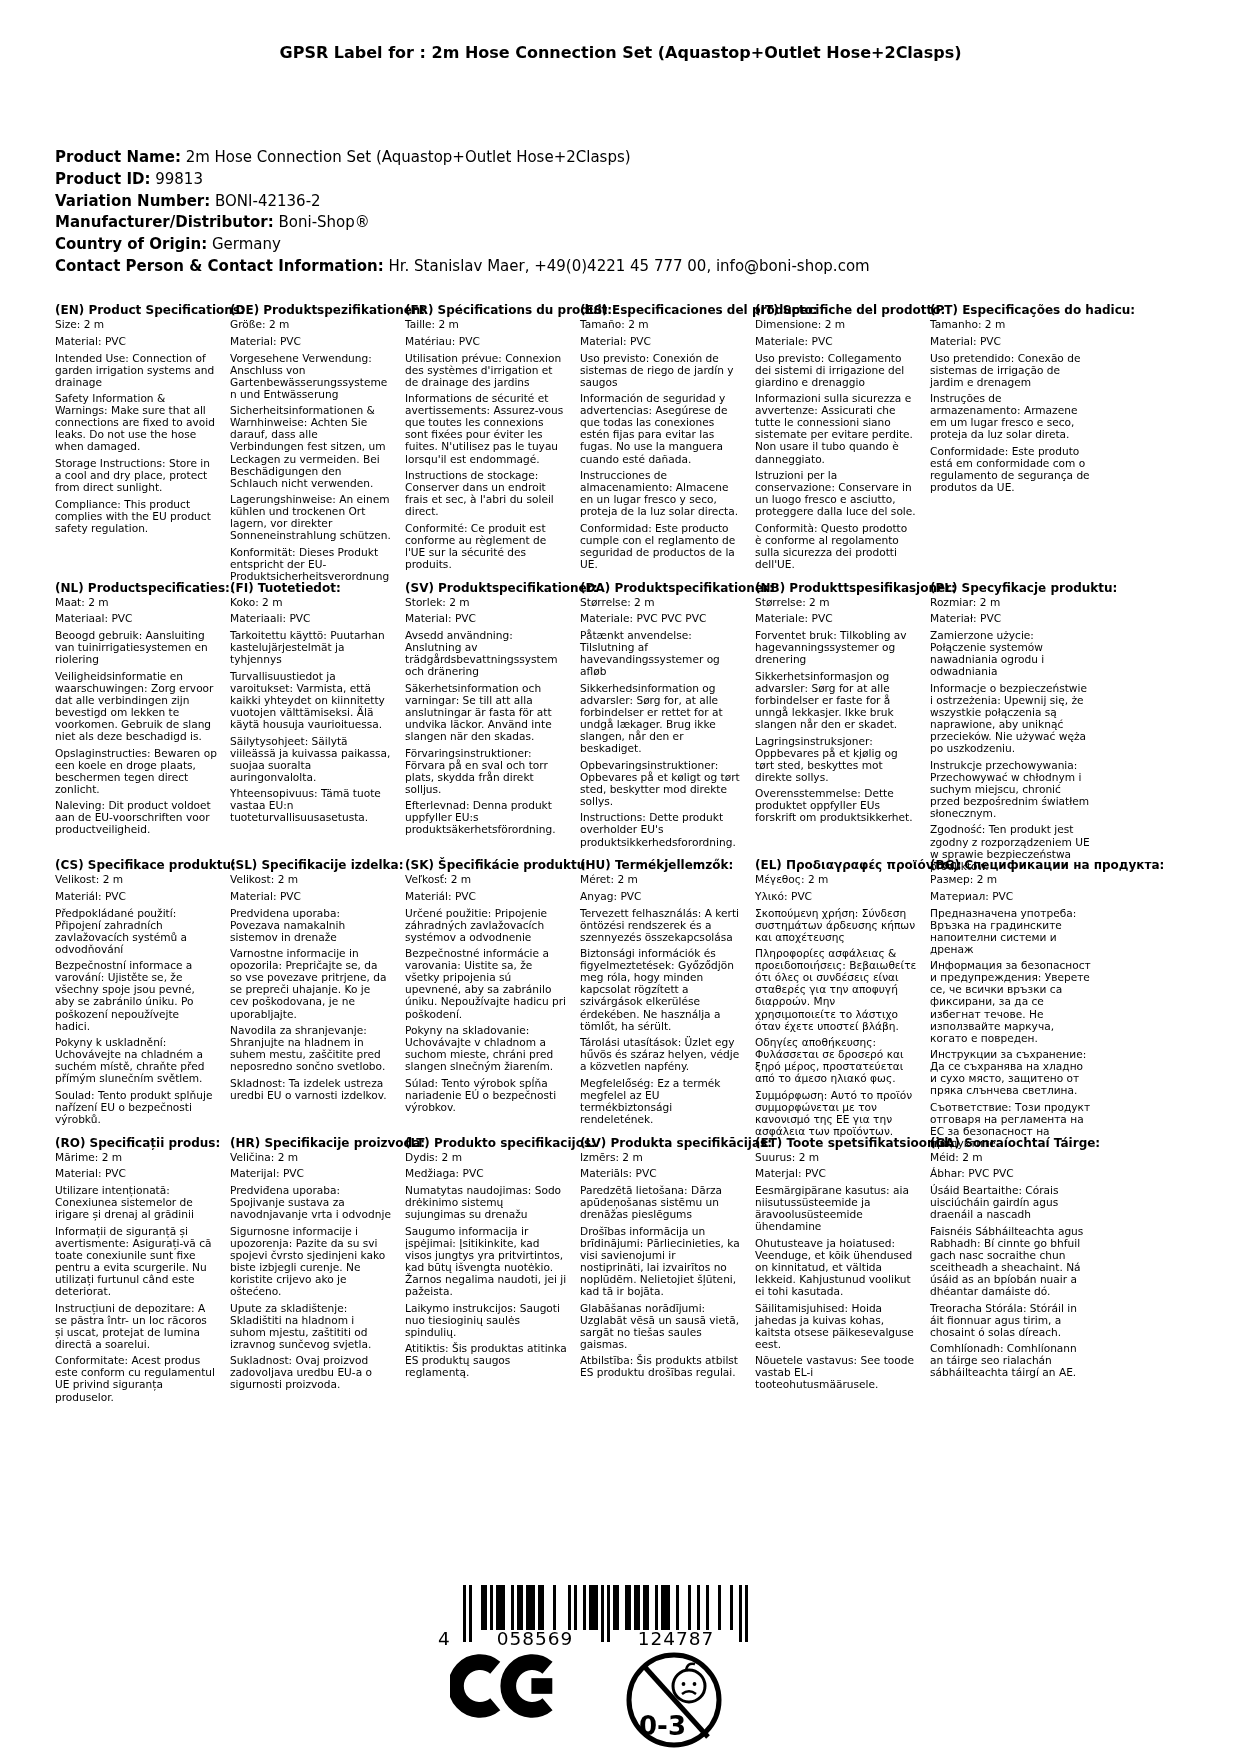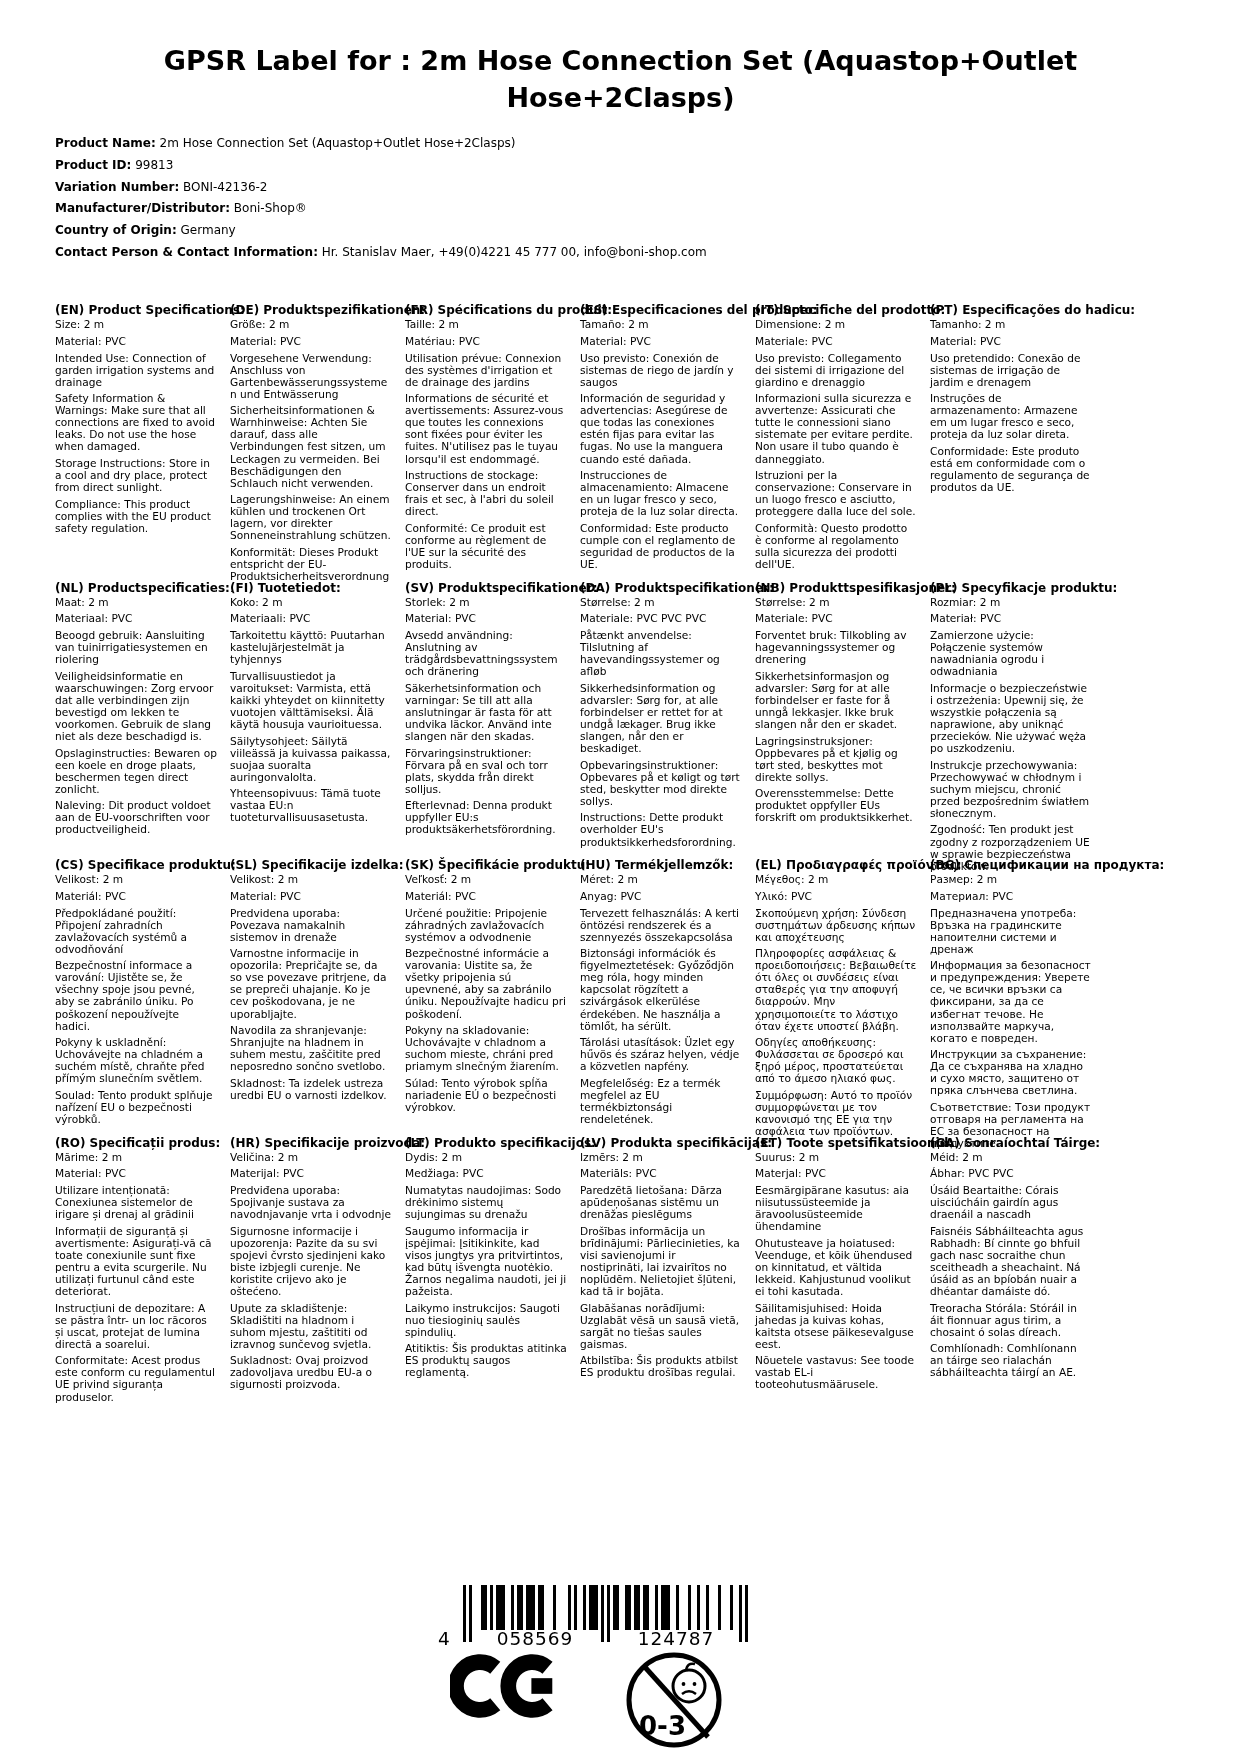"GPSR Label for : 2m" .title { font-size: 27px -> 16px }
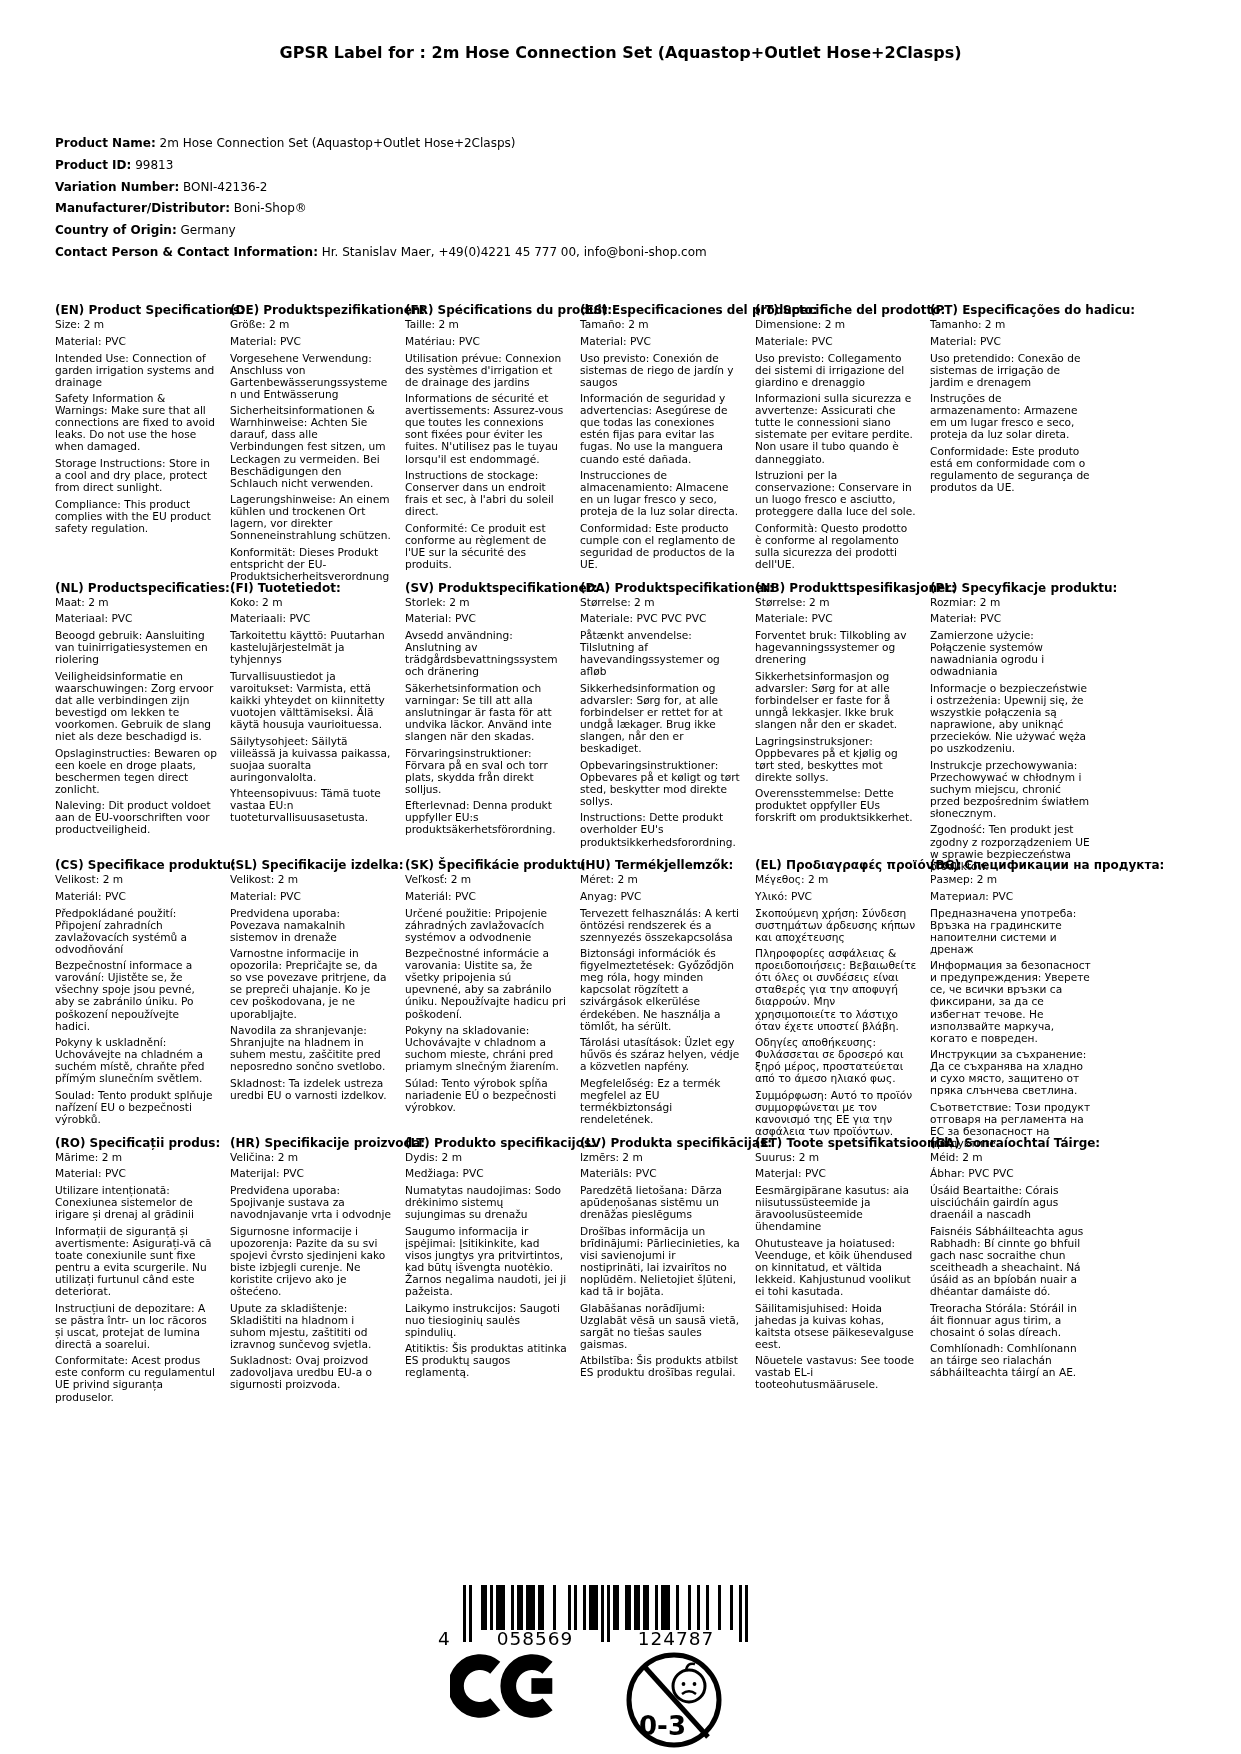"Product Name: 2m Hose Connection" .product-info { font-size: 12px -> 15px; top: 133px -> 147px }
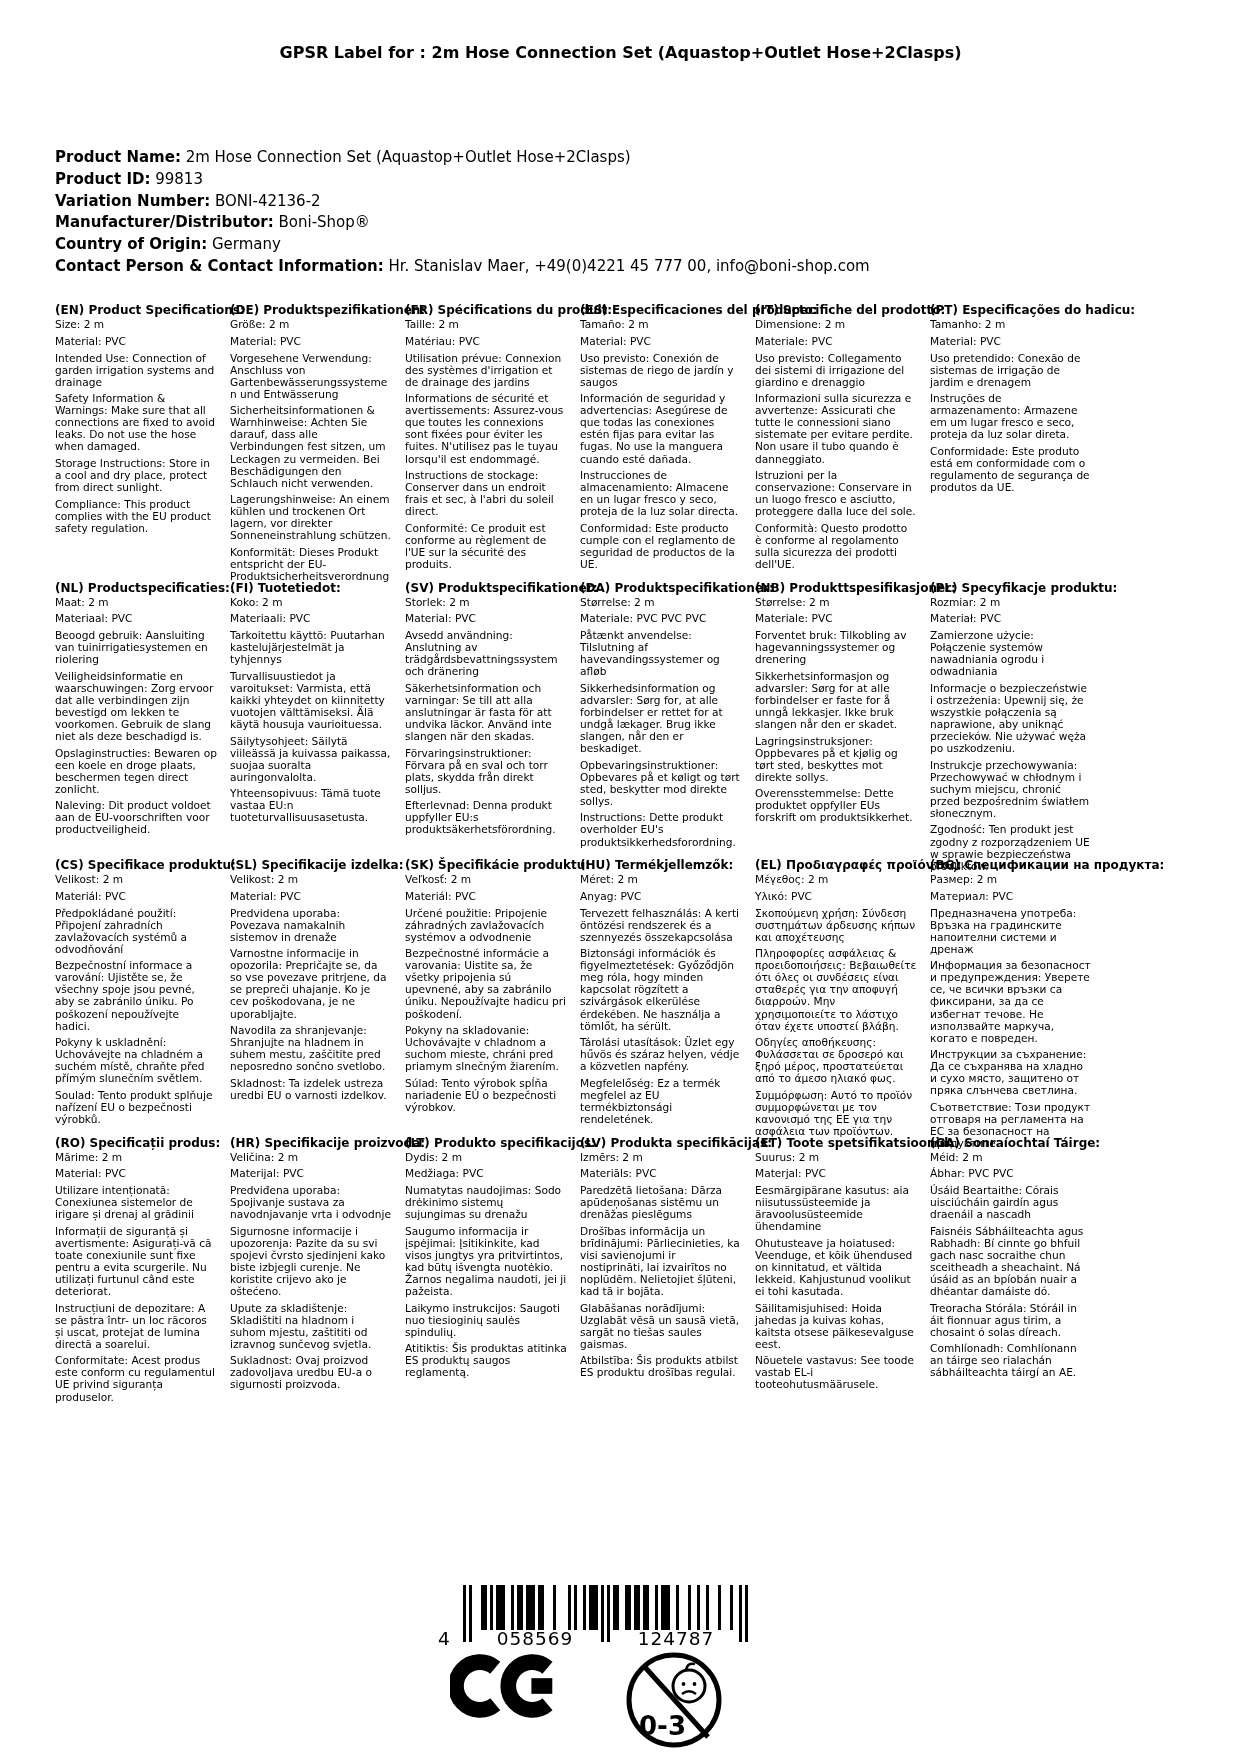"Pokyny na skladovanie: Uchovávajte v" p.spec { text: priamym -> slangen }
